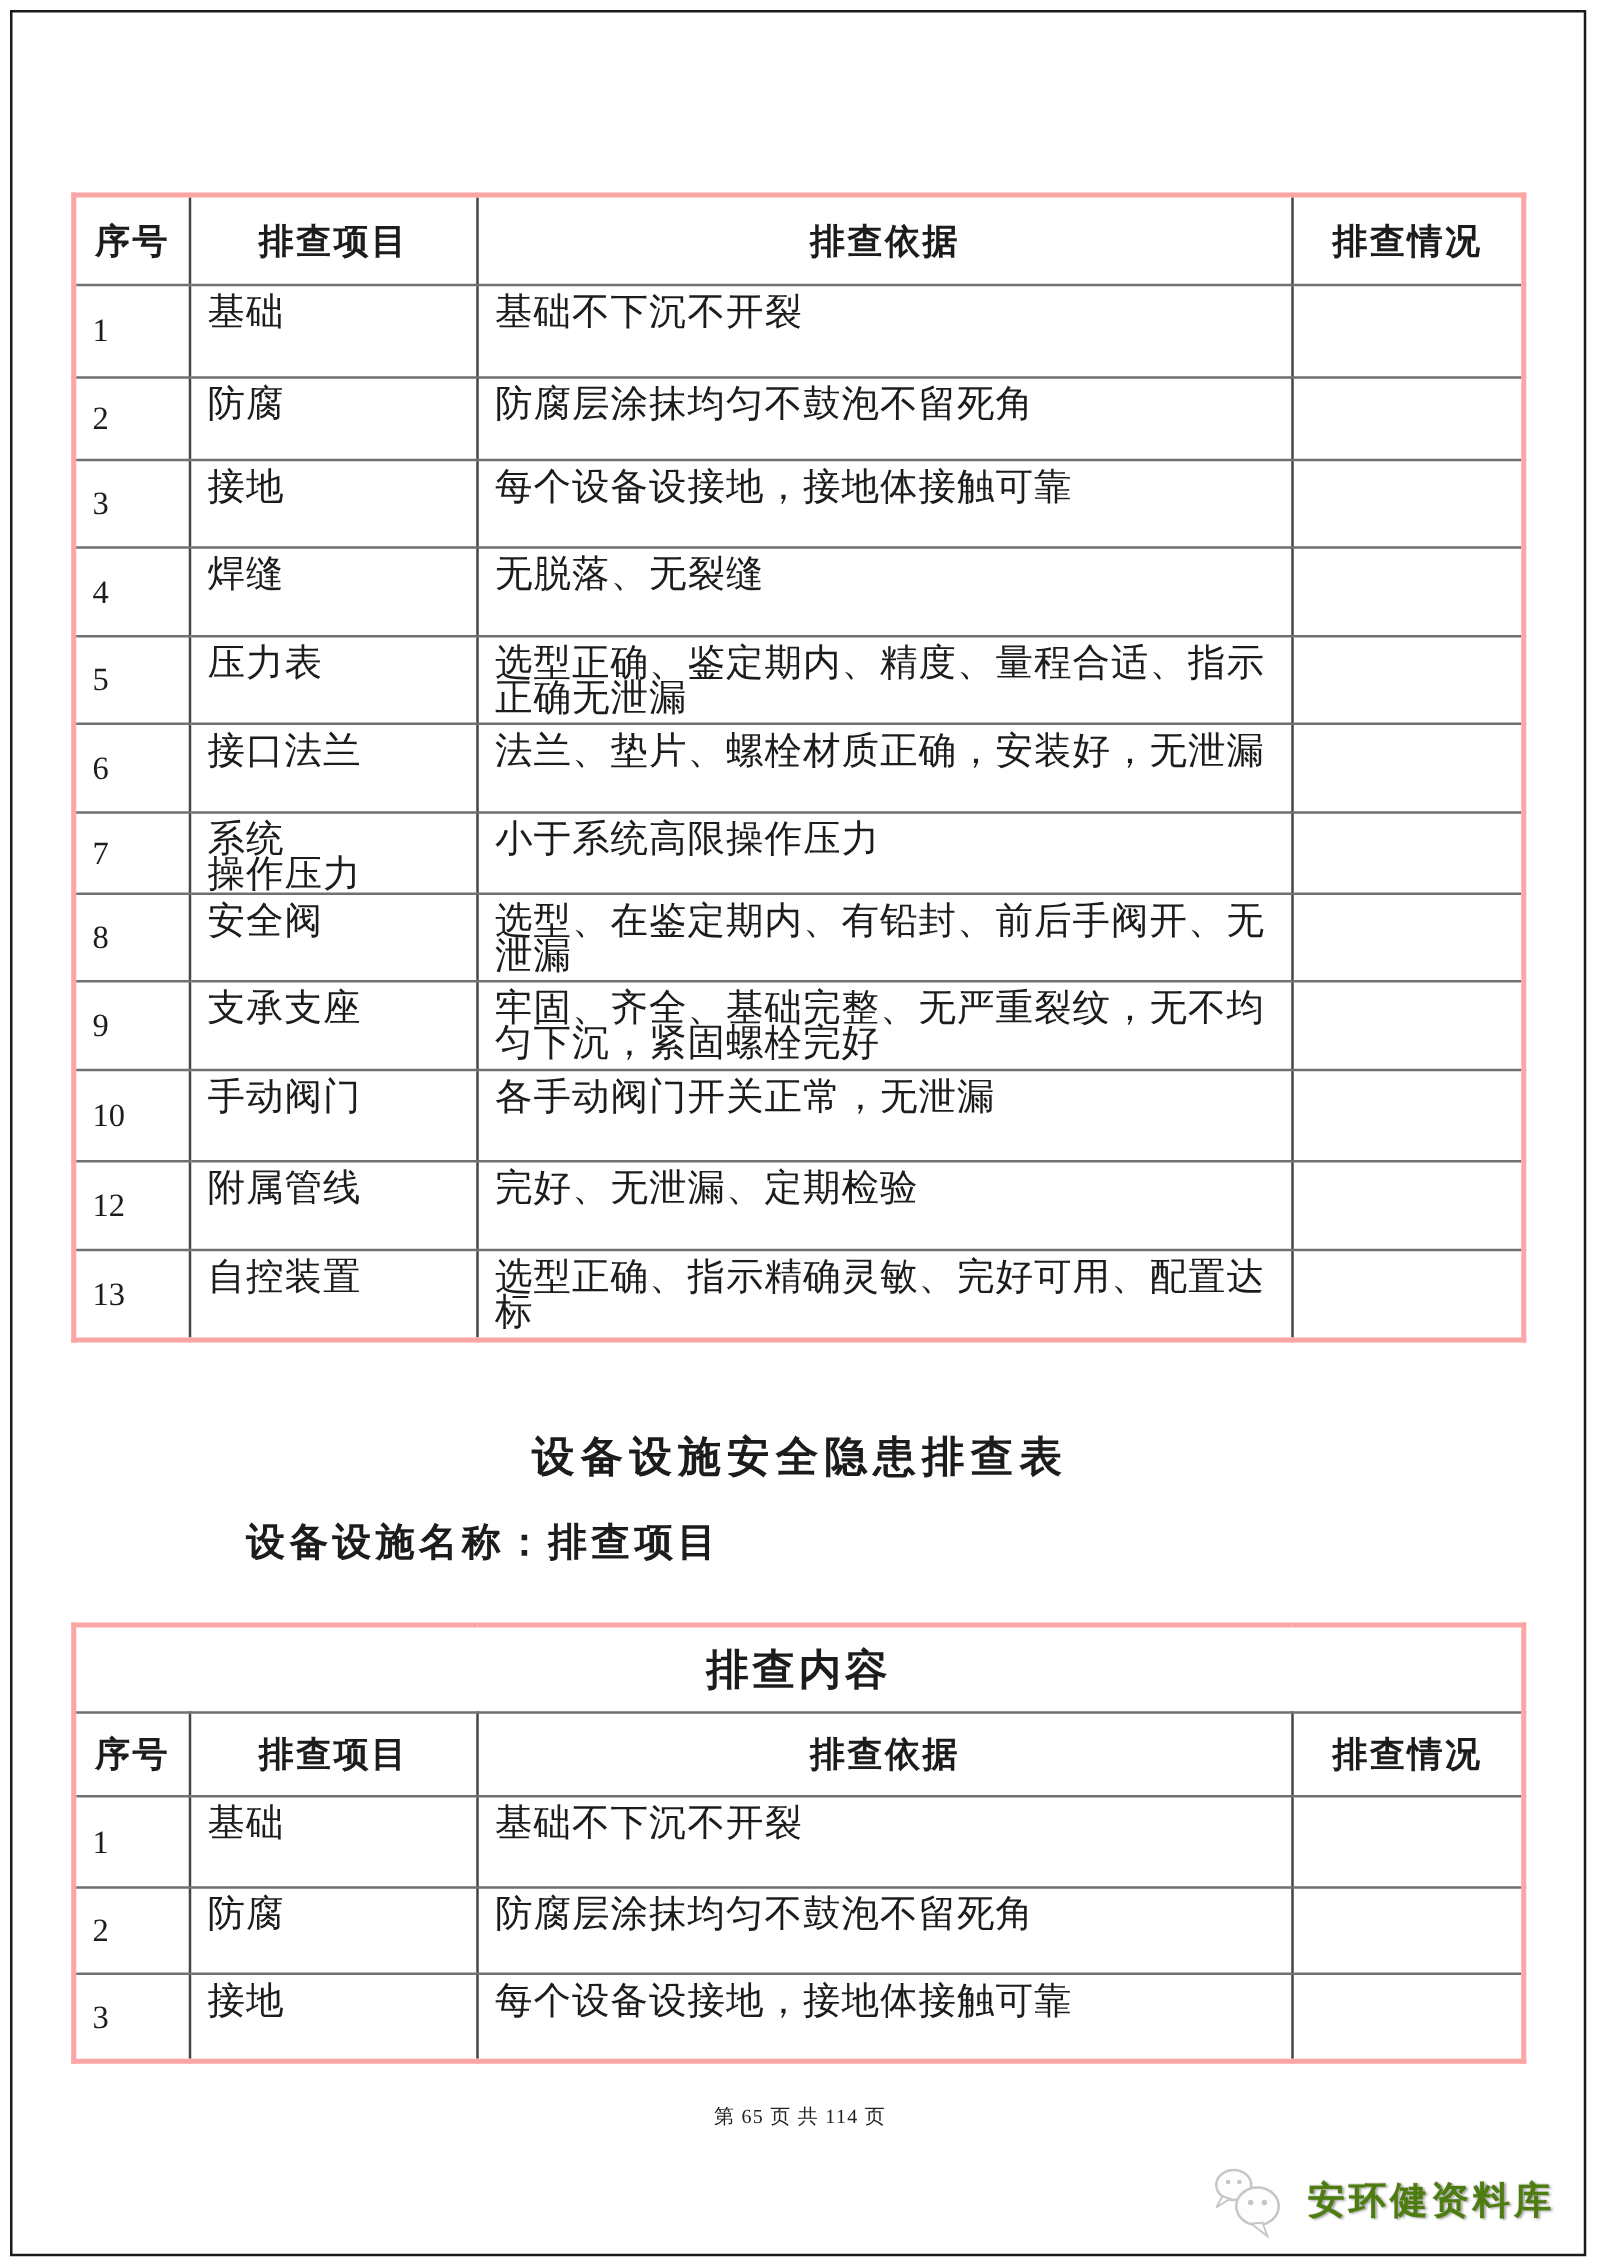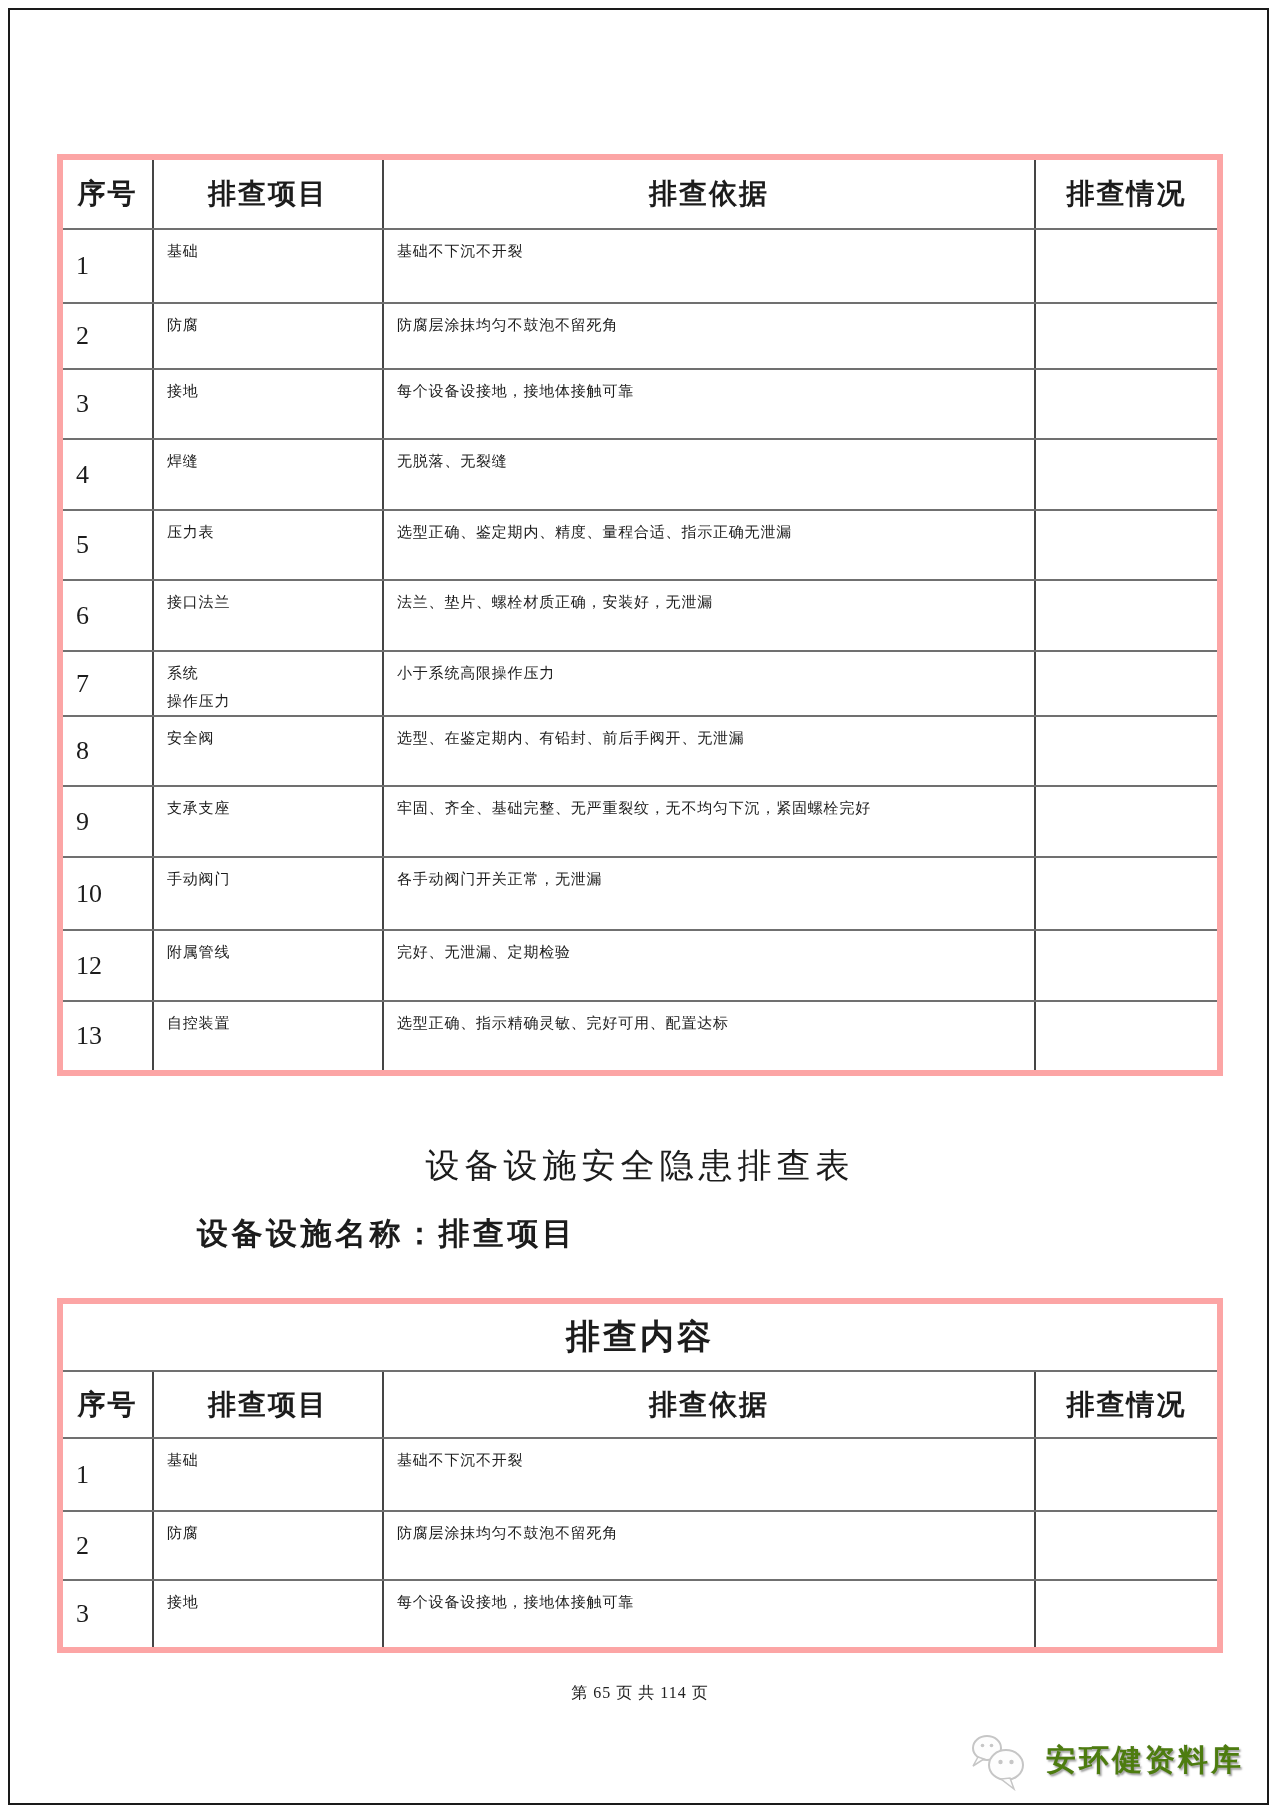"序号" table.sheet { border: 6px solid #fca5a5 -> 4px solid #fca5a5 }
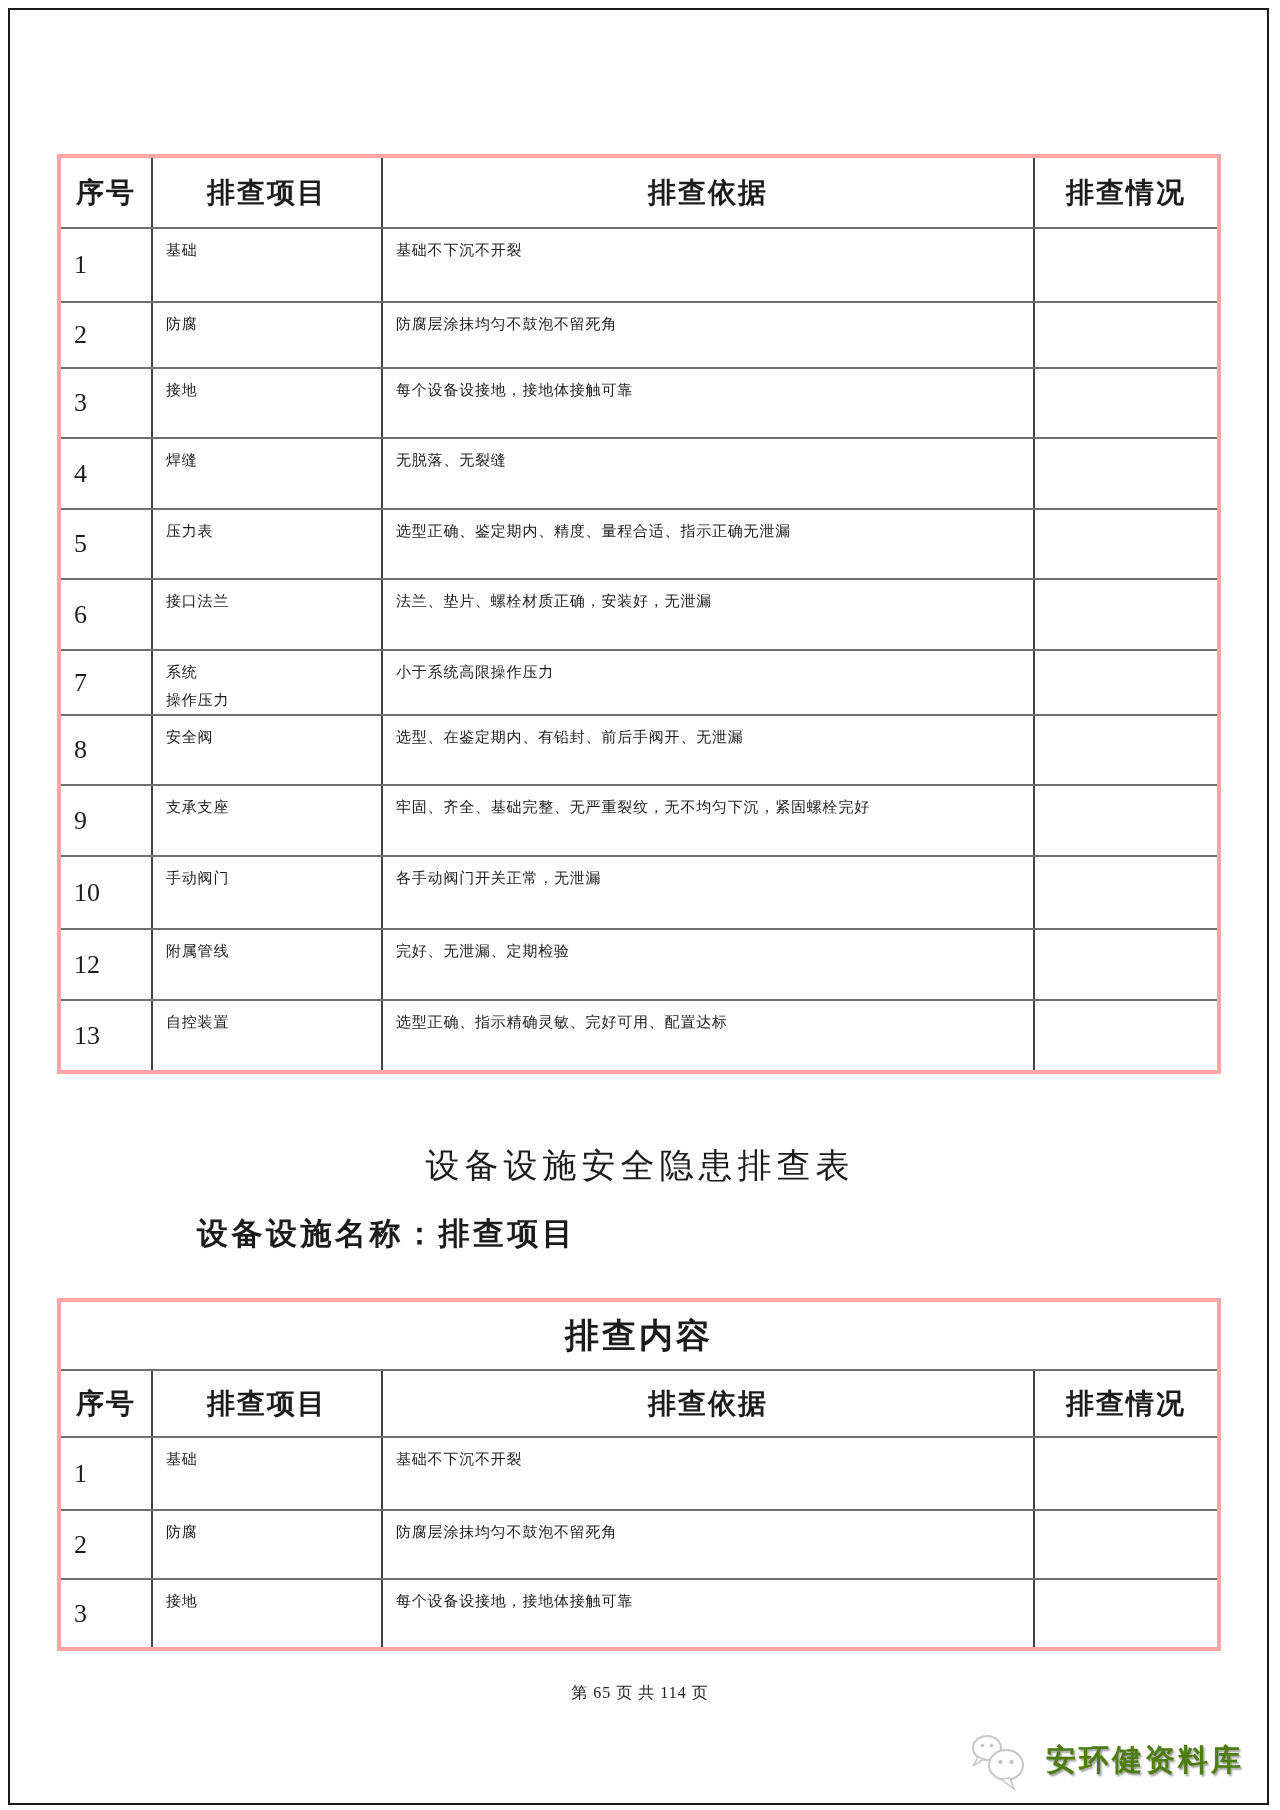"基础" td.item,td.basis { font-size: 15px -> 30px }
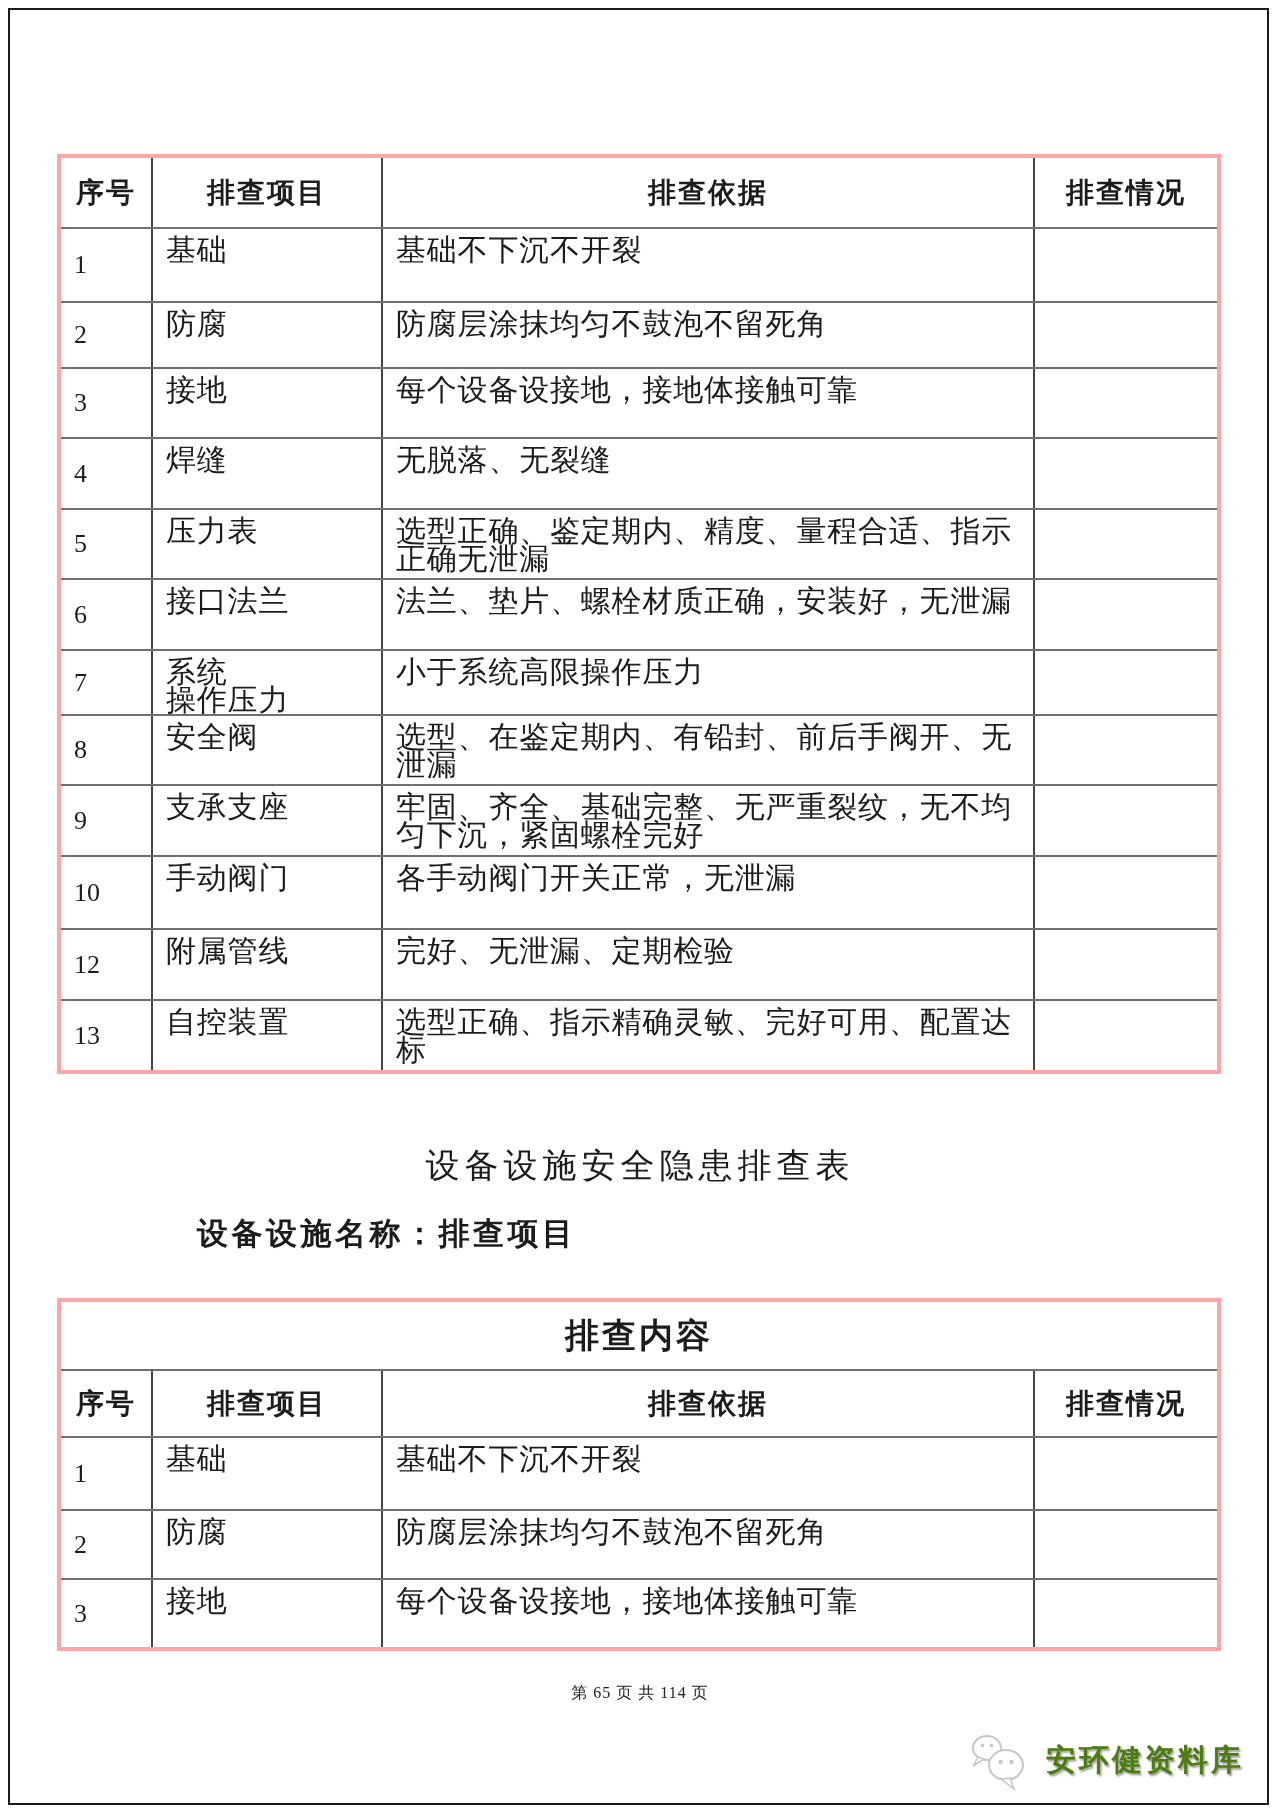"设备设施安全隐患排查表" .doc-title { font-weight: normal -> bold }
